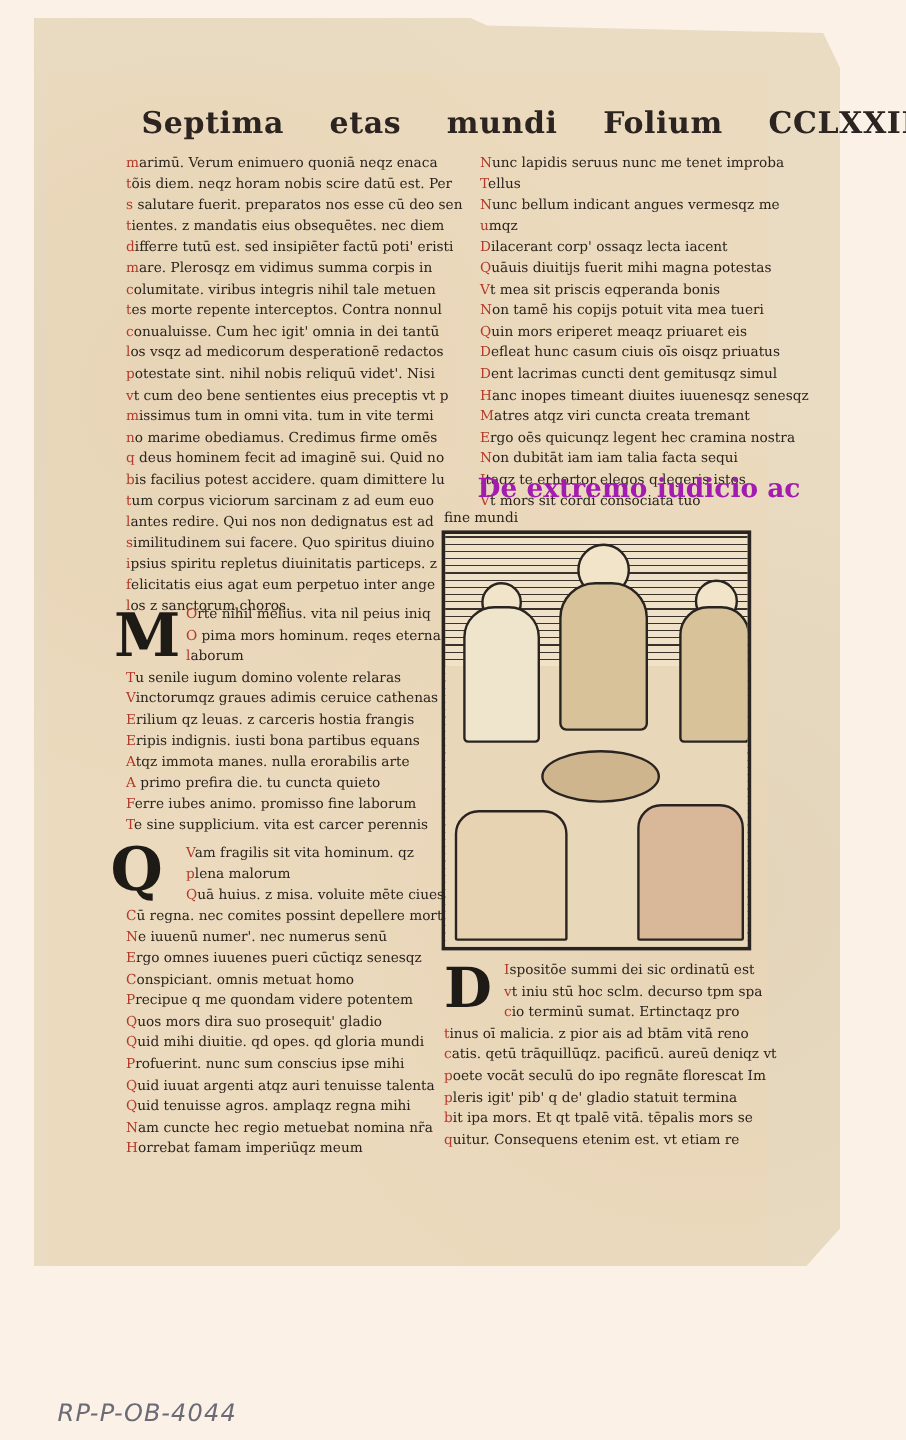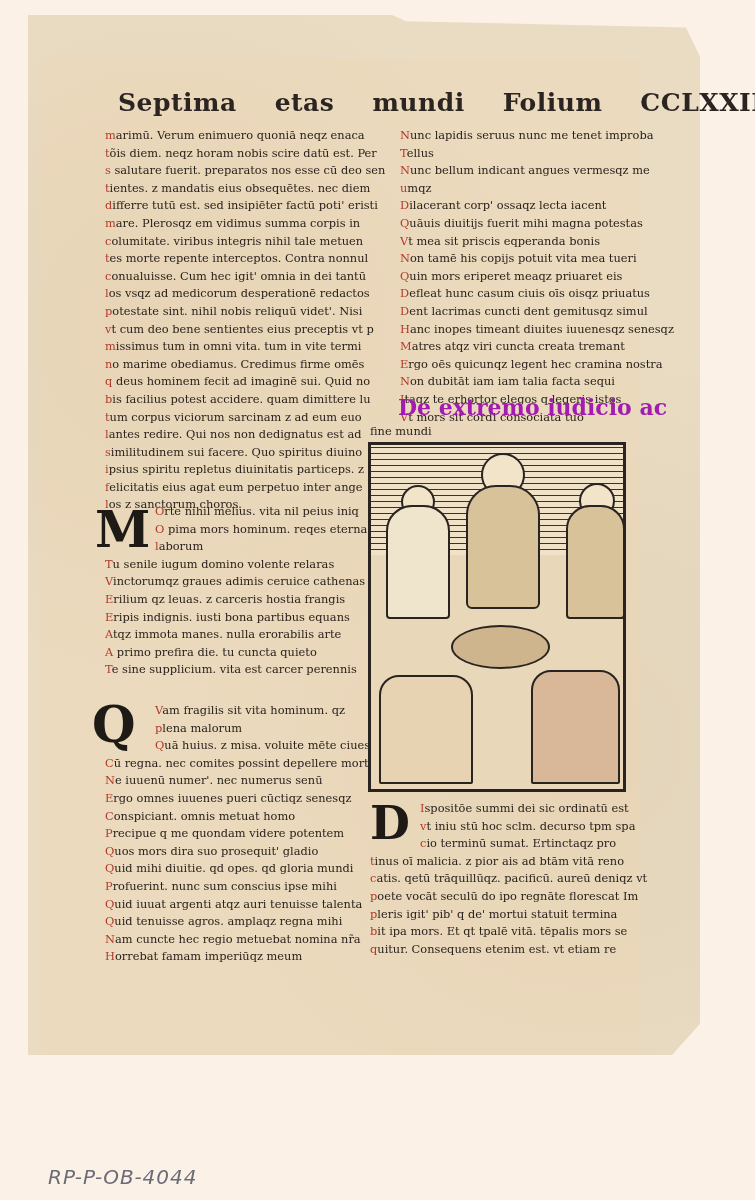"Ferre iubes animo. promisso fine" span.ln { html: none -> <span>Ferre iubes animo. promisso fine laborum</span> }
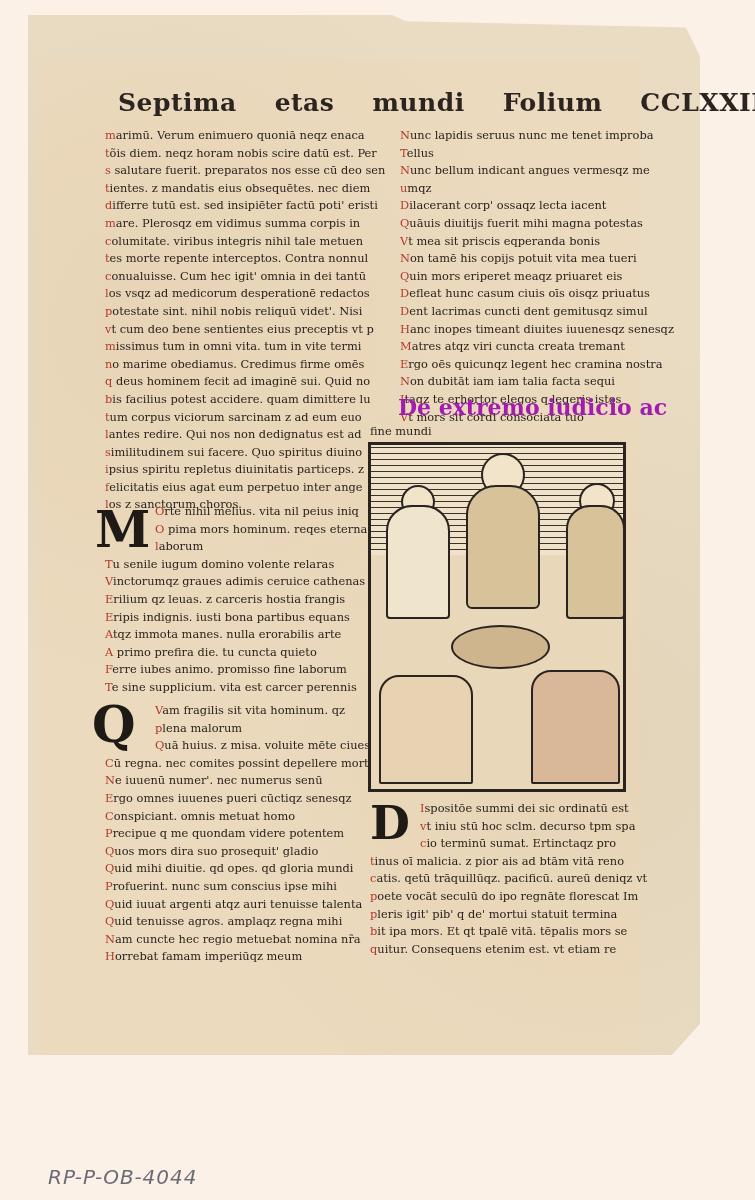"pleris igit' pib' q de'" span.ln { text: mortui -> gladio }
